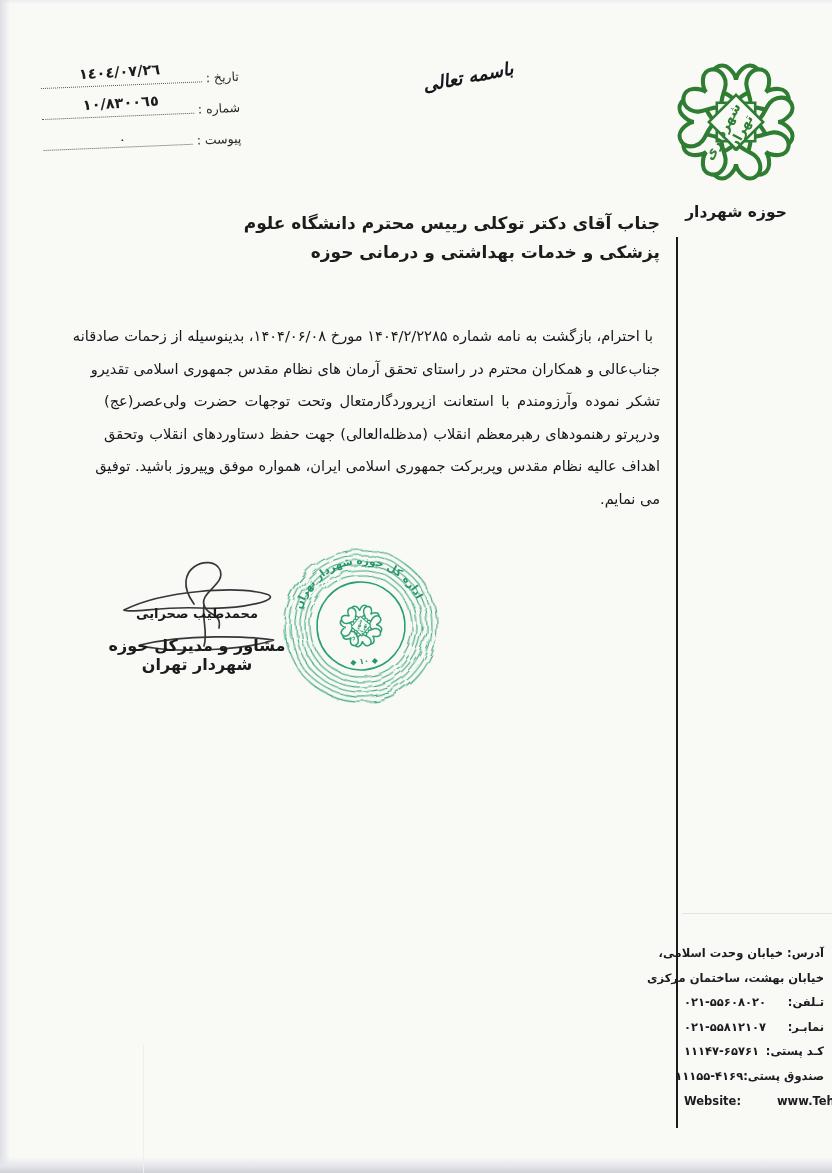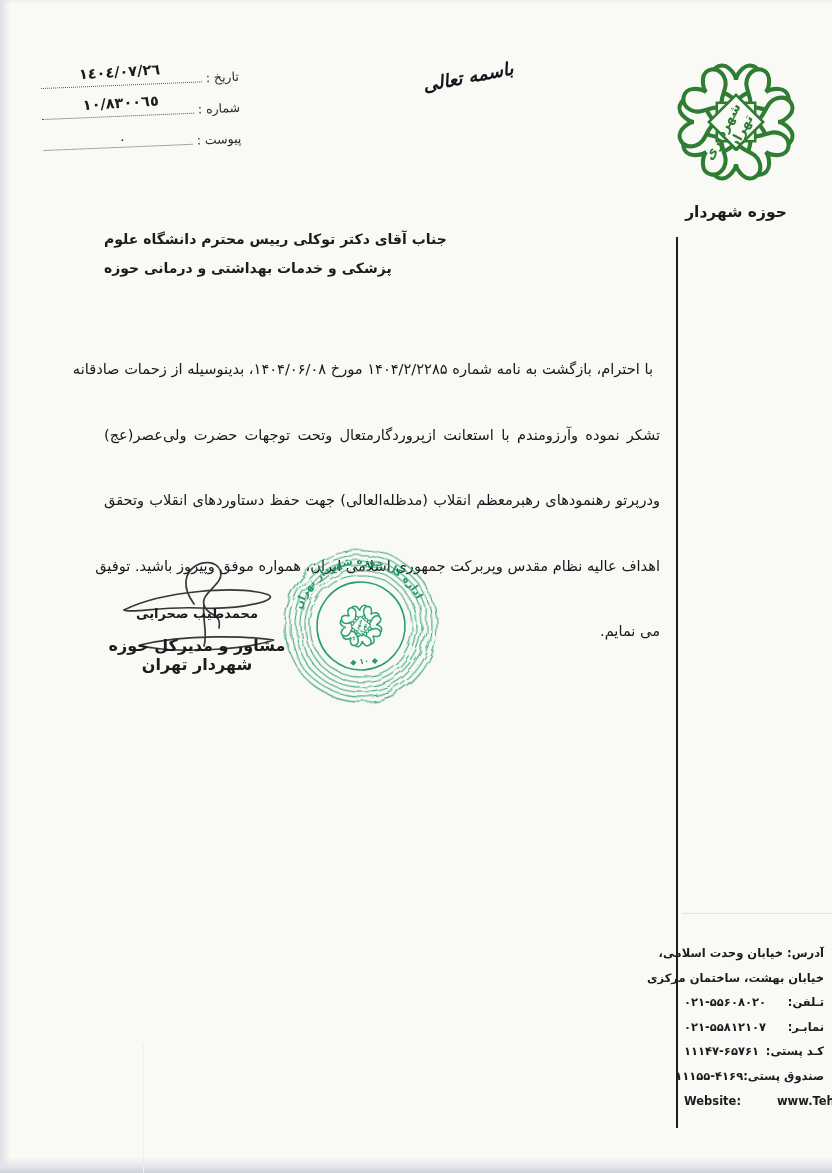"جناب آقای دکتر توکلی رییس" .recipient { font-size: 14px -> 17px; text-align: left -> right; top: 225px -> 209px }
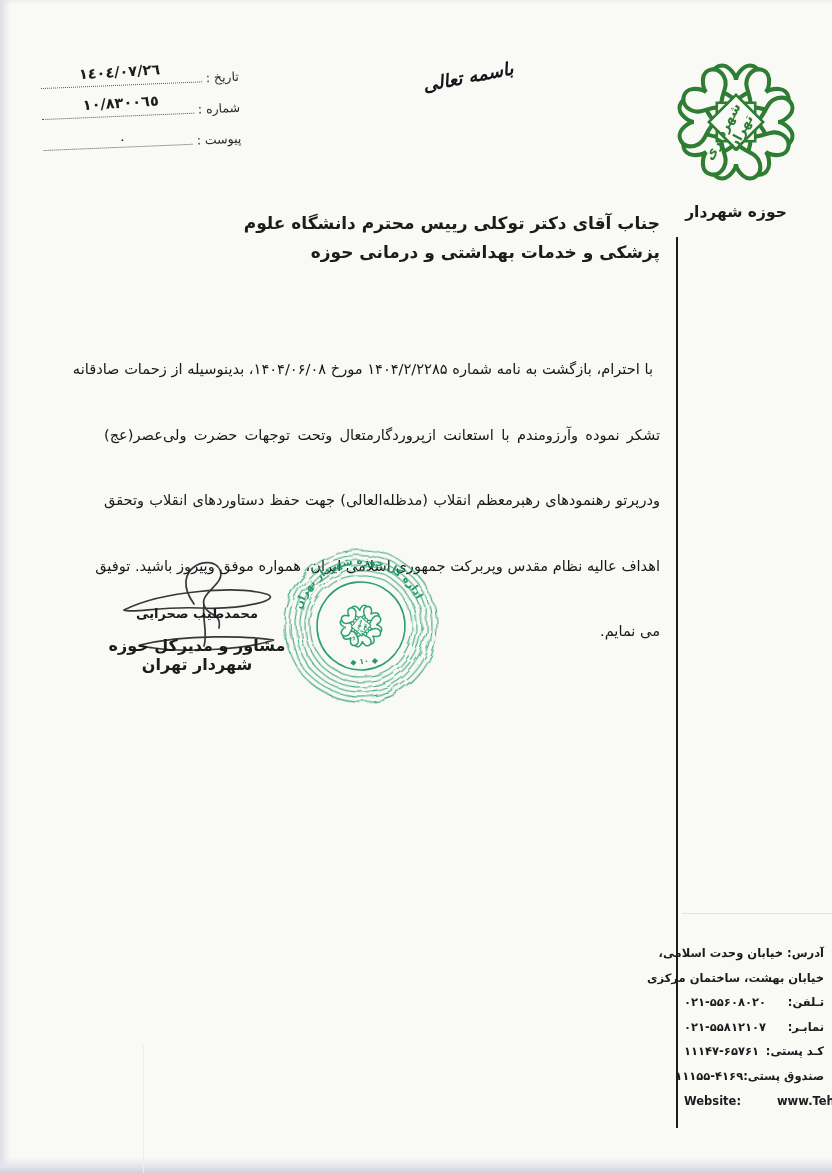"با احترام، بازگشت به نامه" .jline { margin-top: 33px -> none }
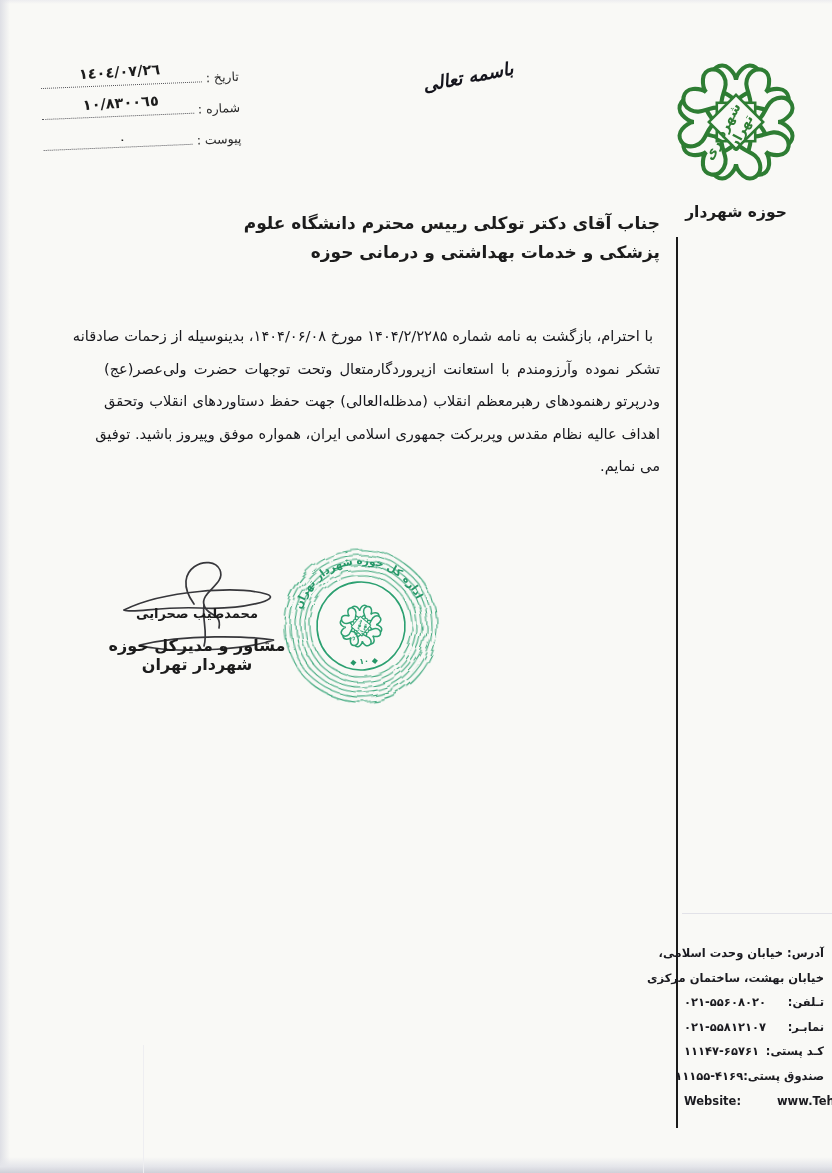"جناب‌عالی و همکاران محترم در" div.jline { html: none -> <div>جناب‌عالی و همکاران محترم در راستای تحقق آرمان های نظام مقدس جمهوری اسلامی تقدیرو</div> }
